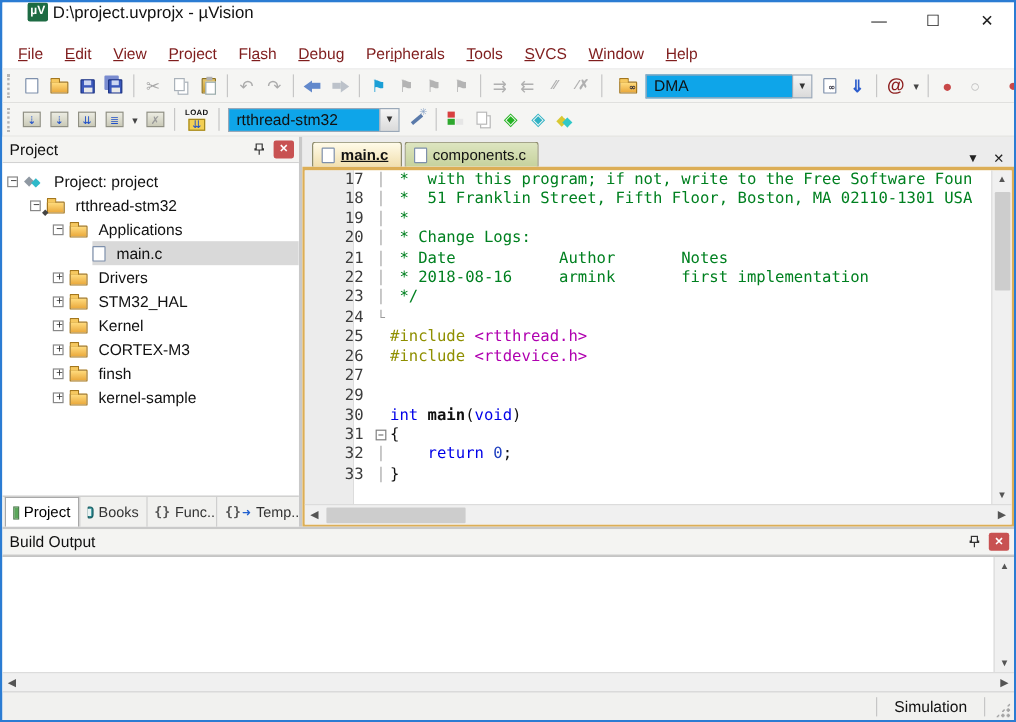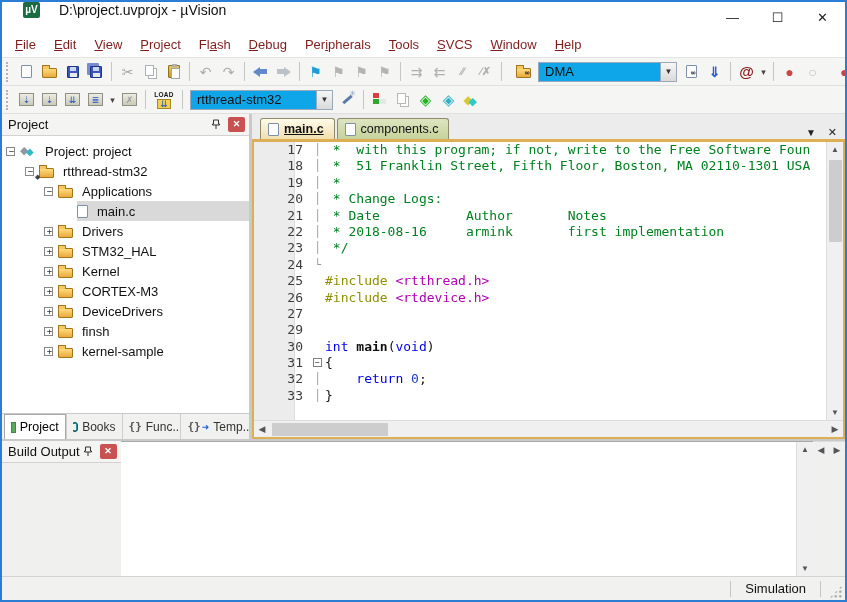"D:\project.uvprojx - µVision" .title-text { margin-left: 19px -> 4px }
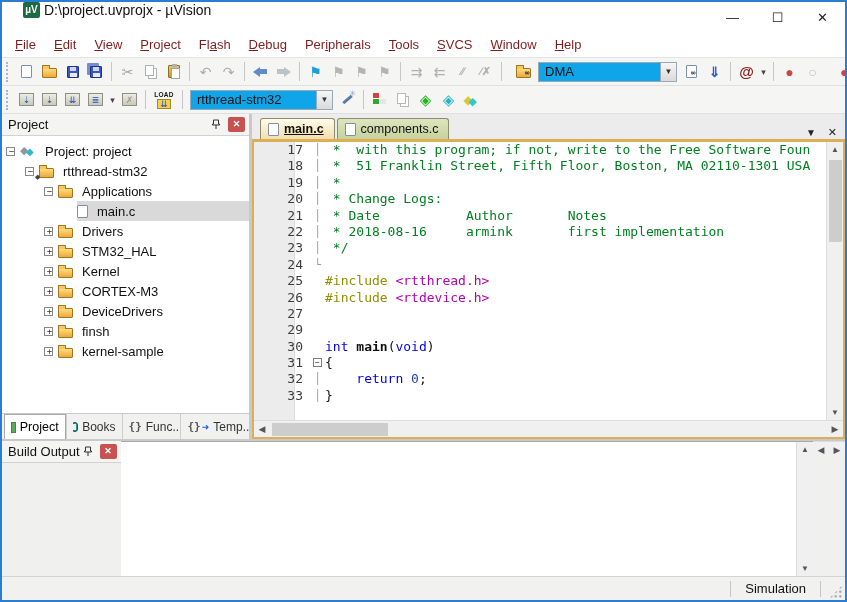"DeviceDrivers" div.trow { html: <div> <span></span> <span></span> <span> <span> <span></span> </span> <span>DeviceDrivers</span> </span> </div> -> none }
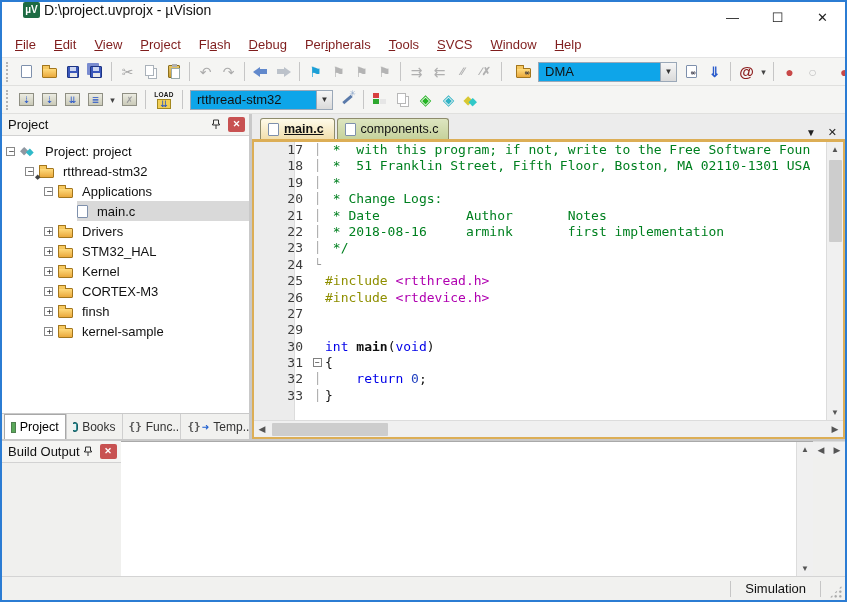"Build Output" .buildout { flex-direction: none -> column }
